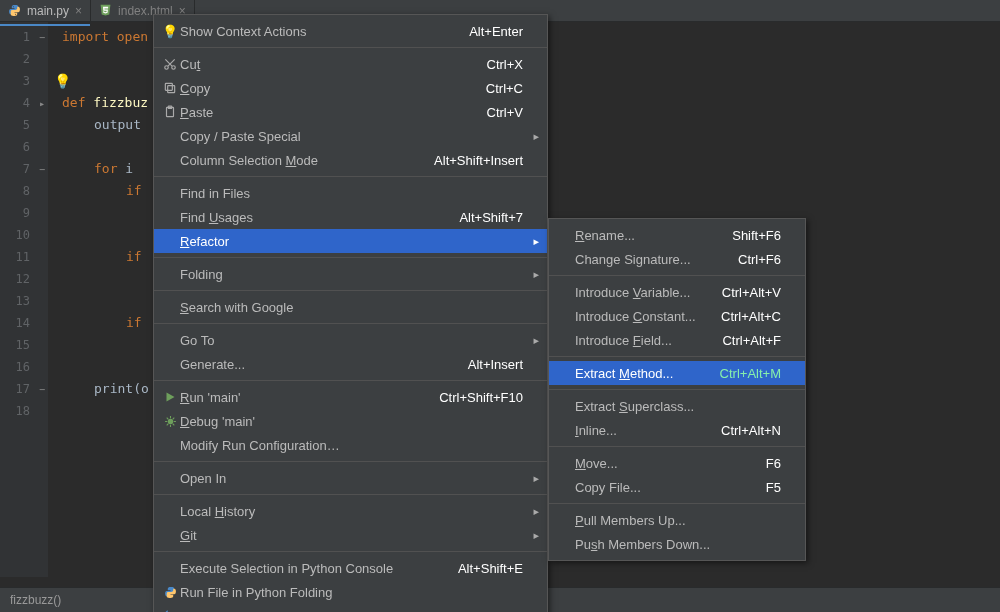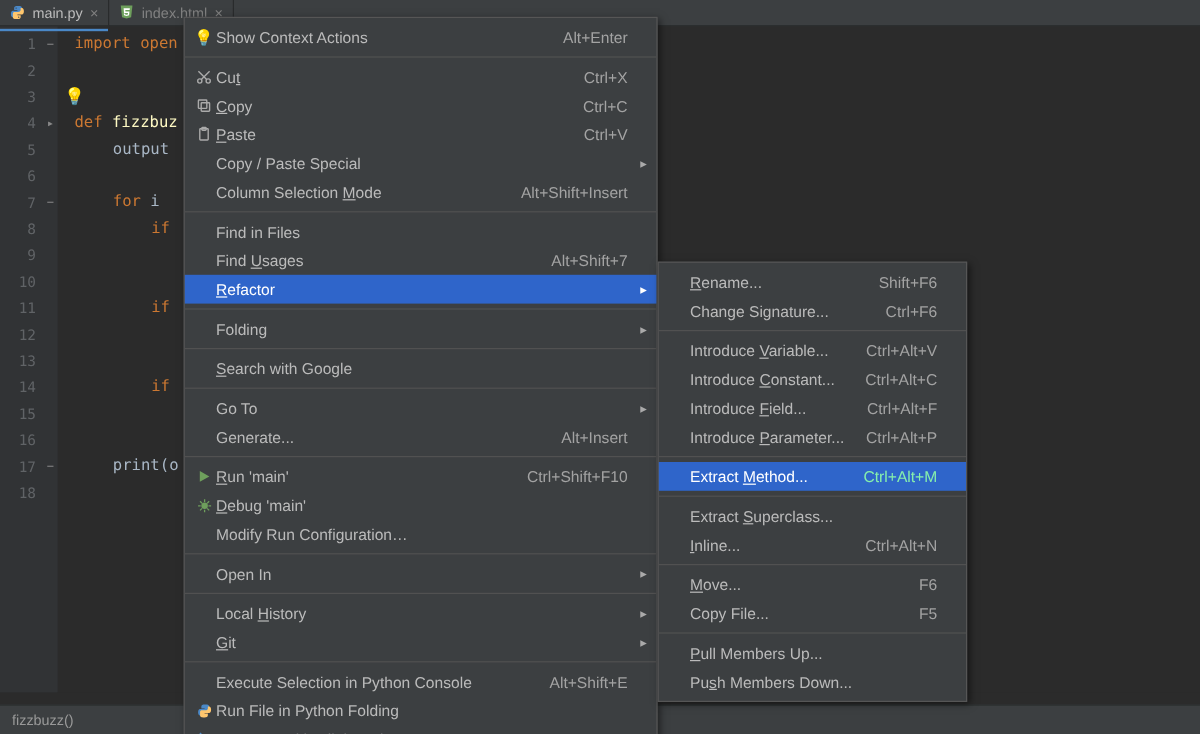"Alt+Enter" .menu-item .shortcut { color: #a3a3a3 -> #ffffff }
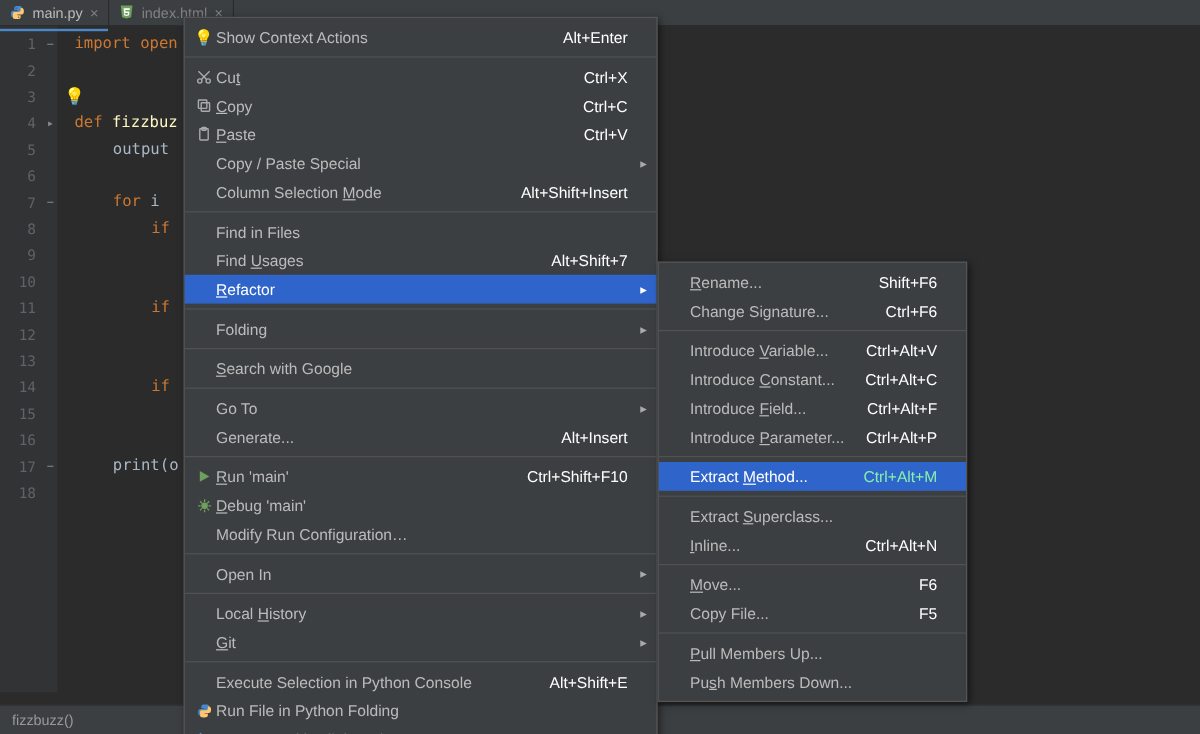"Introduce Parameter..." div.menu-item { html: <div> <span></span> <span>Introduce <span>P</span>arameter...</span> <span></span> <span>Ctrl+Alt+P</span> </div> -> none }
